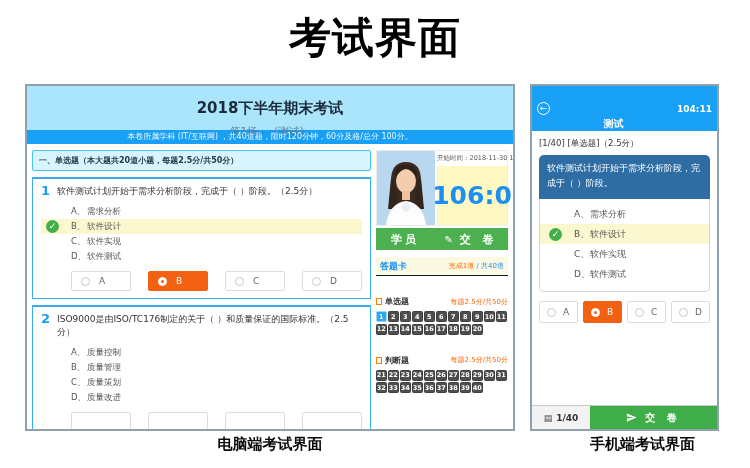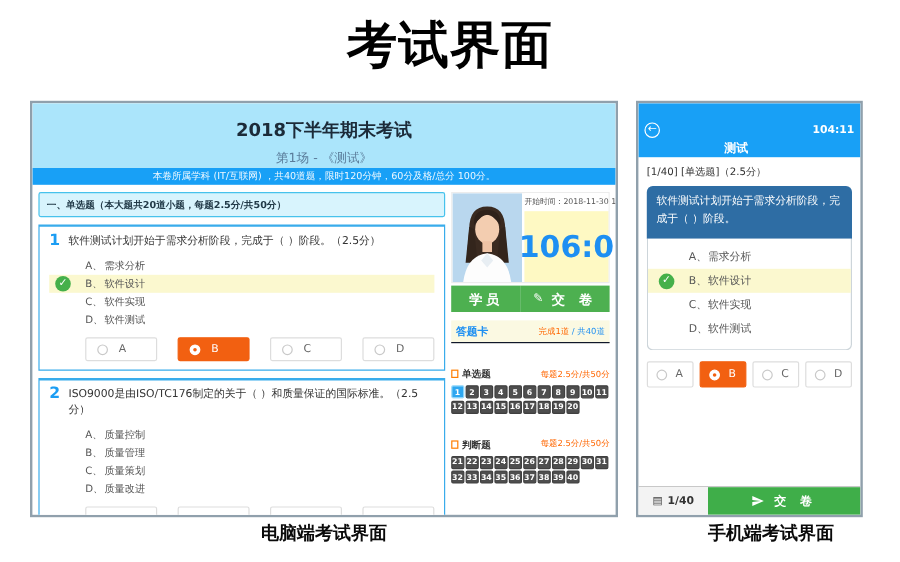"2018下半年期末考试" .d-header { height: 54px -> 44px }
